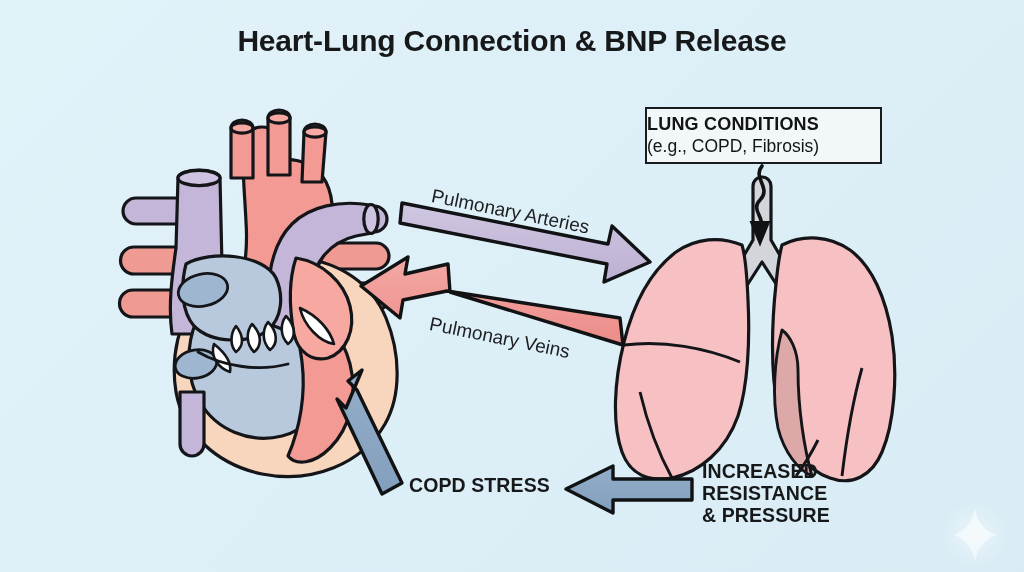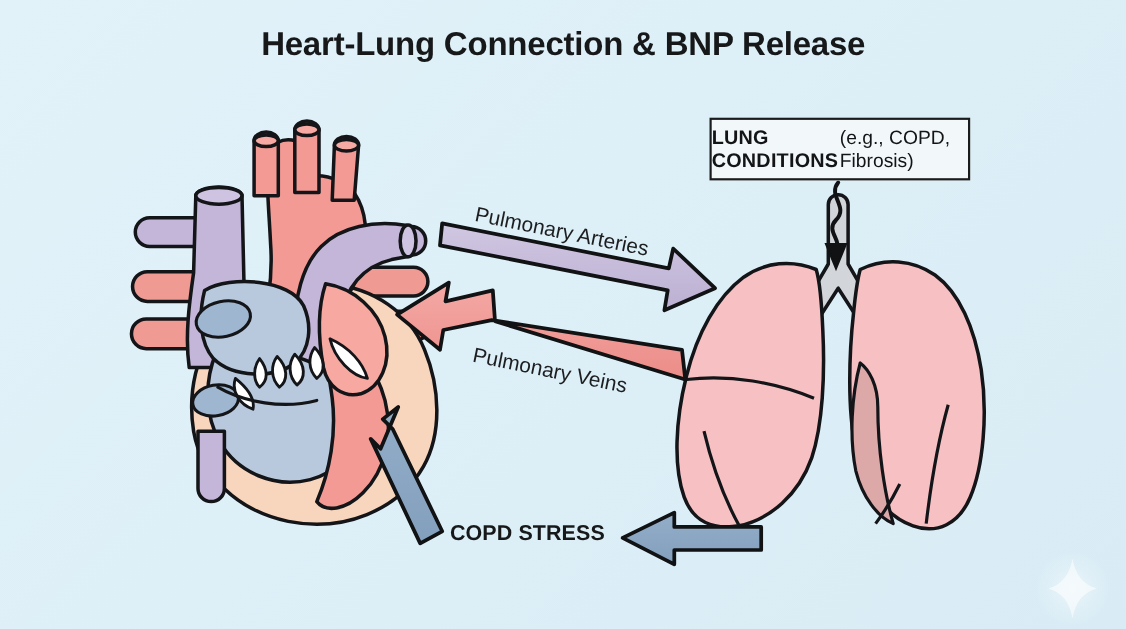"LUNG CONDITIONS" #box-wrap { align-items: center -> none; flex-direction: row -> column }
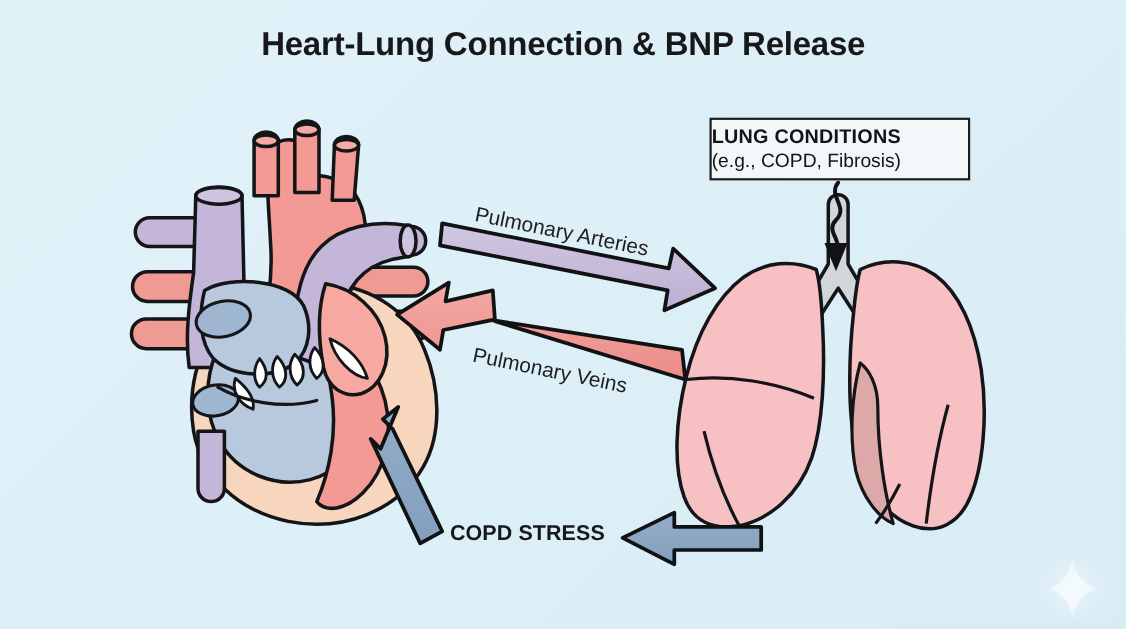"INCREASED" div.txt { html: none -> <div><span>INCREASED</span><br><span>RESISTANCE</span><br><span>&amp; PRESSURE</span></div> }
